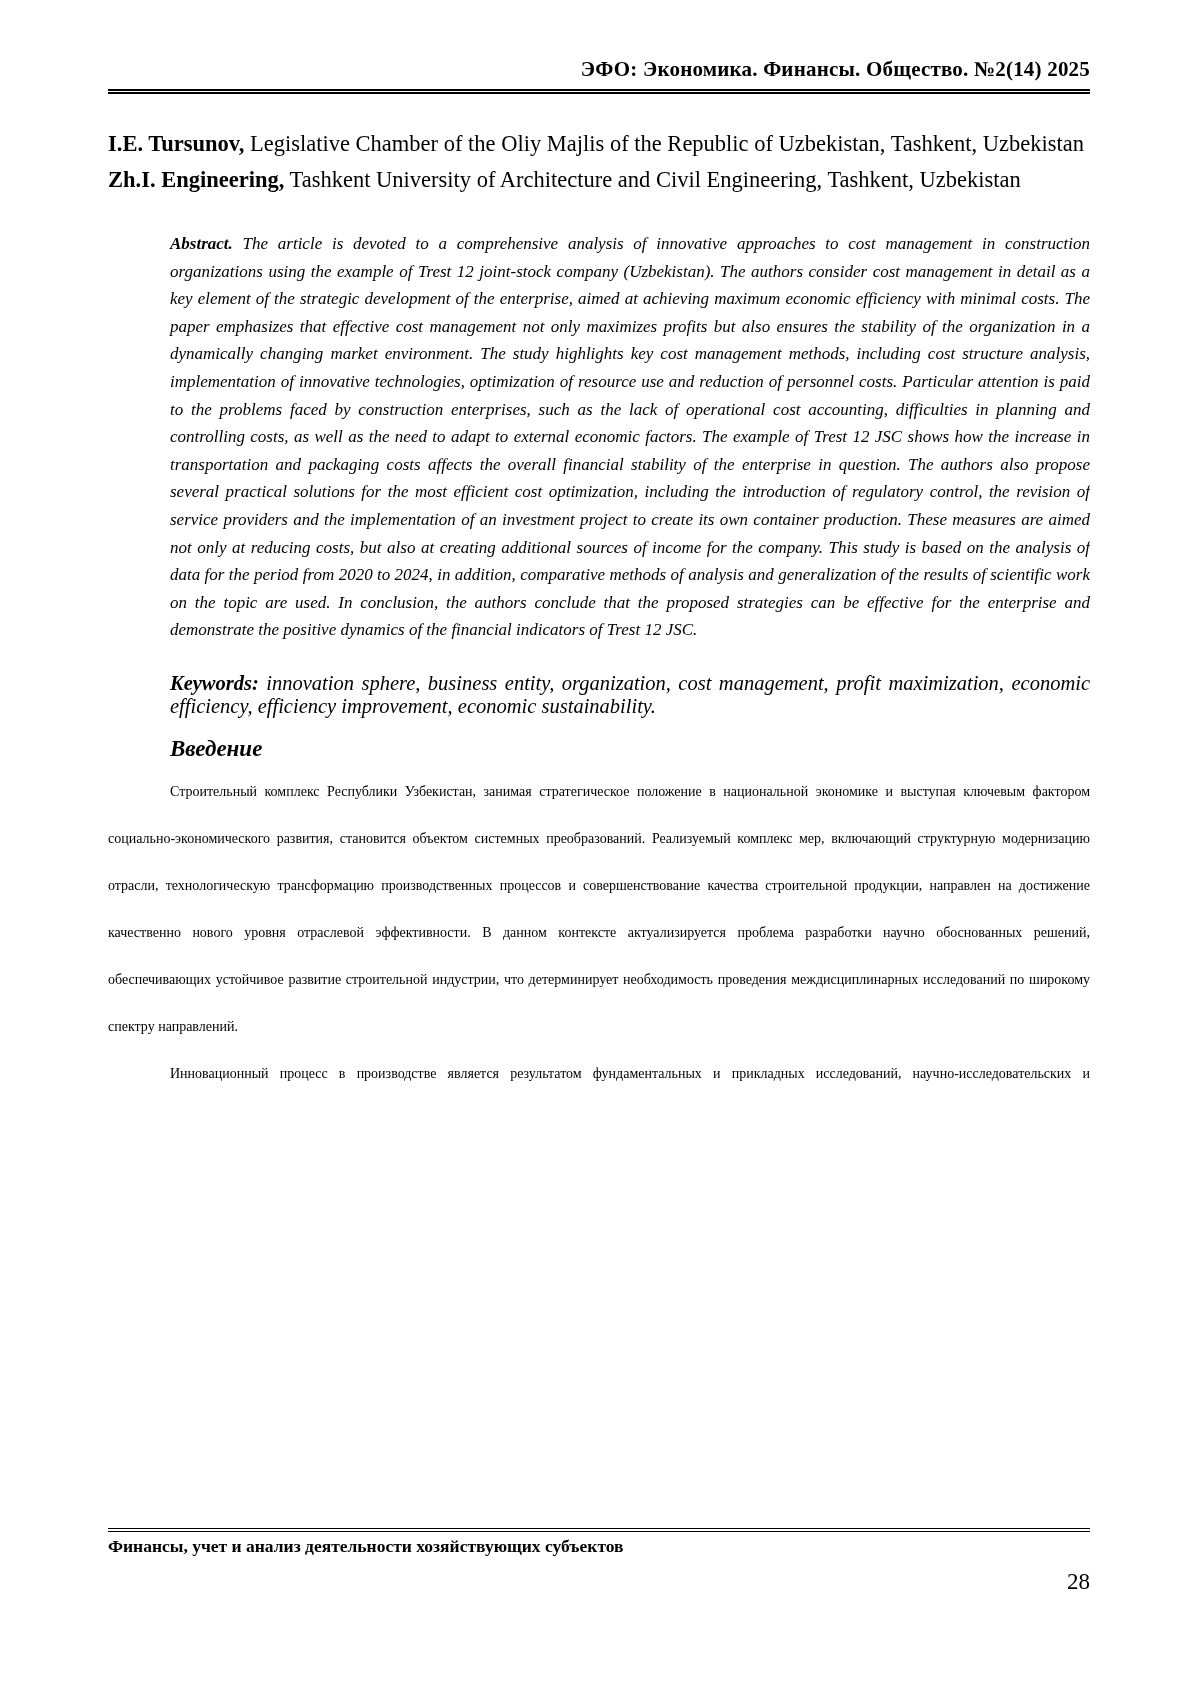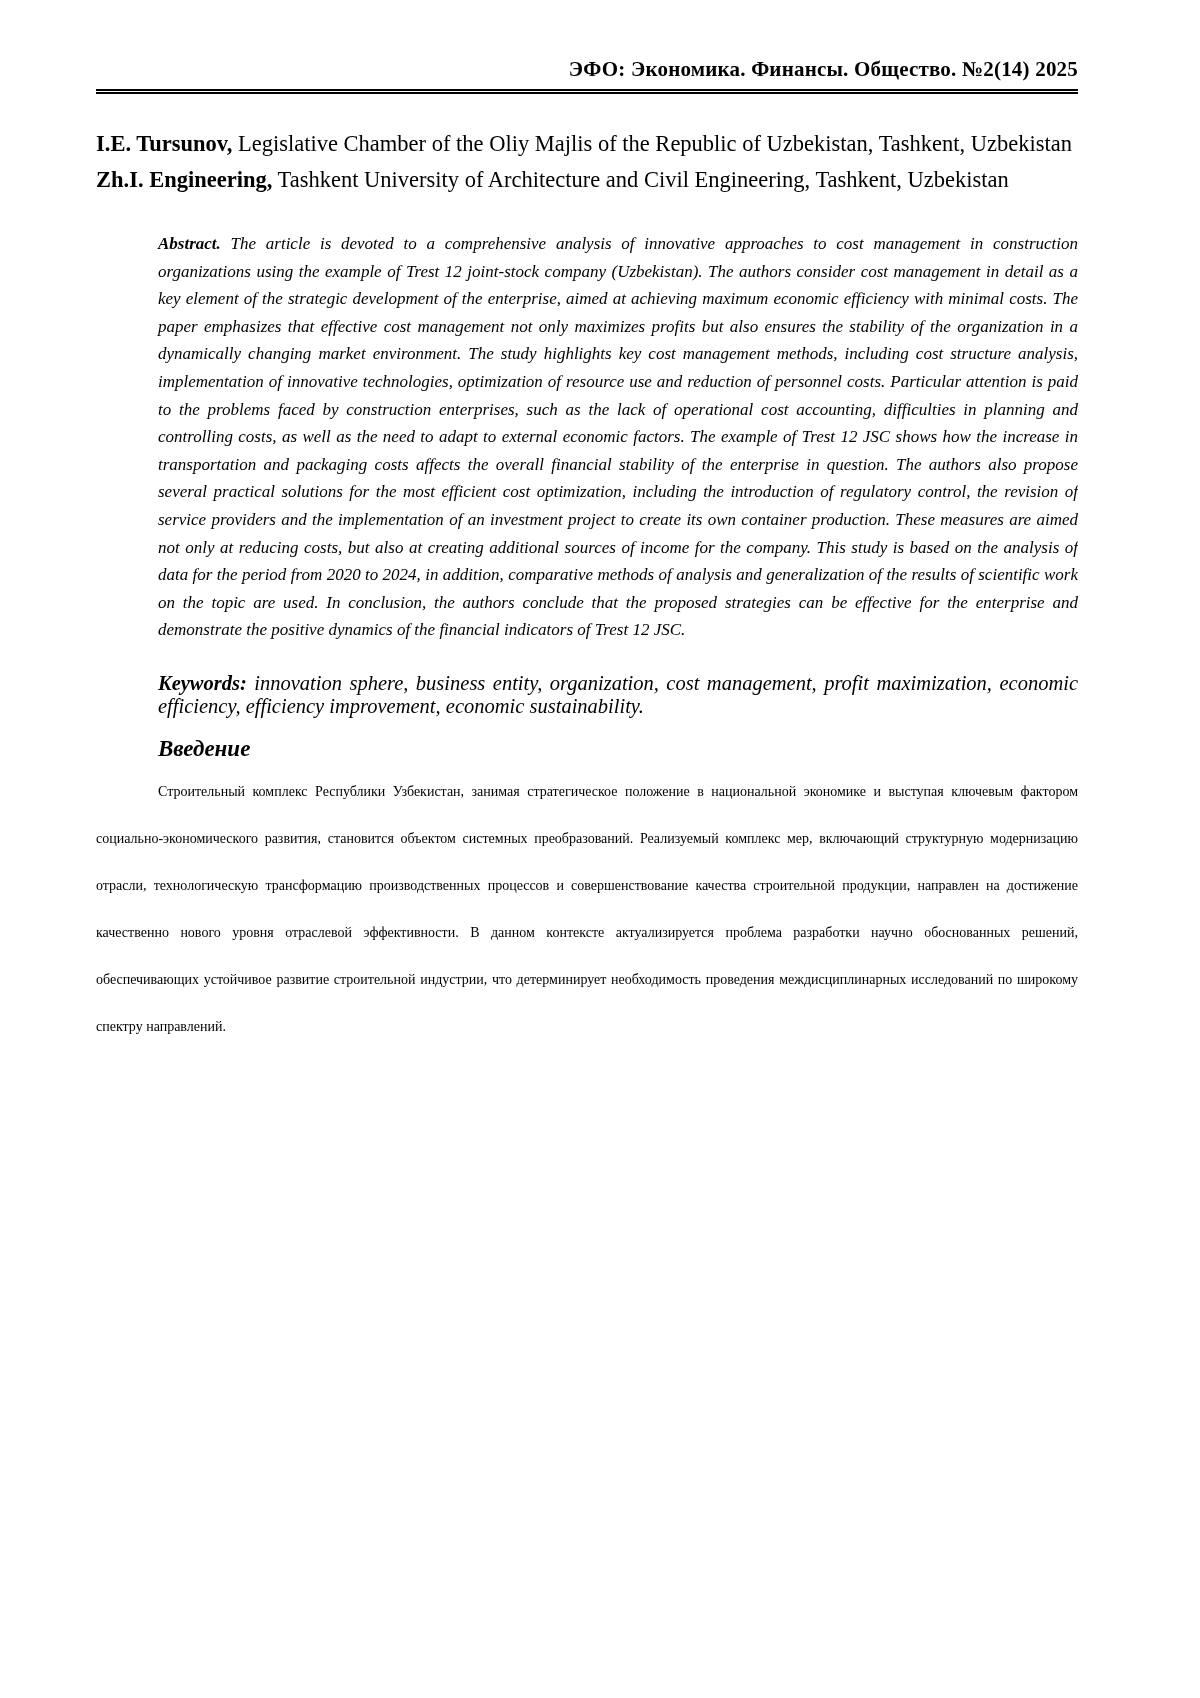"ЭФО: Экономика. Финансы. Общество." .content { left: 96px -> 108px }
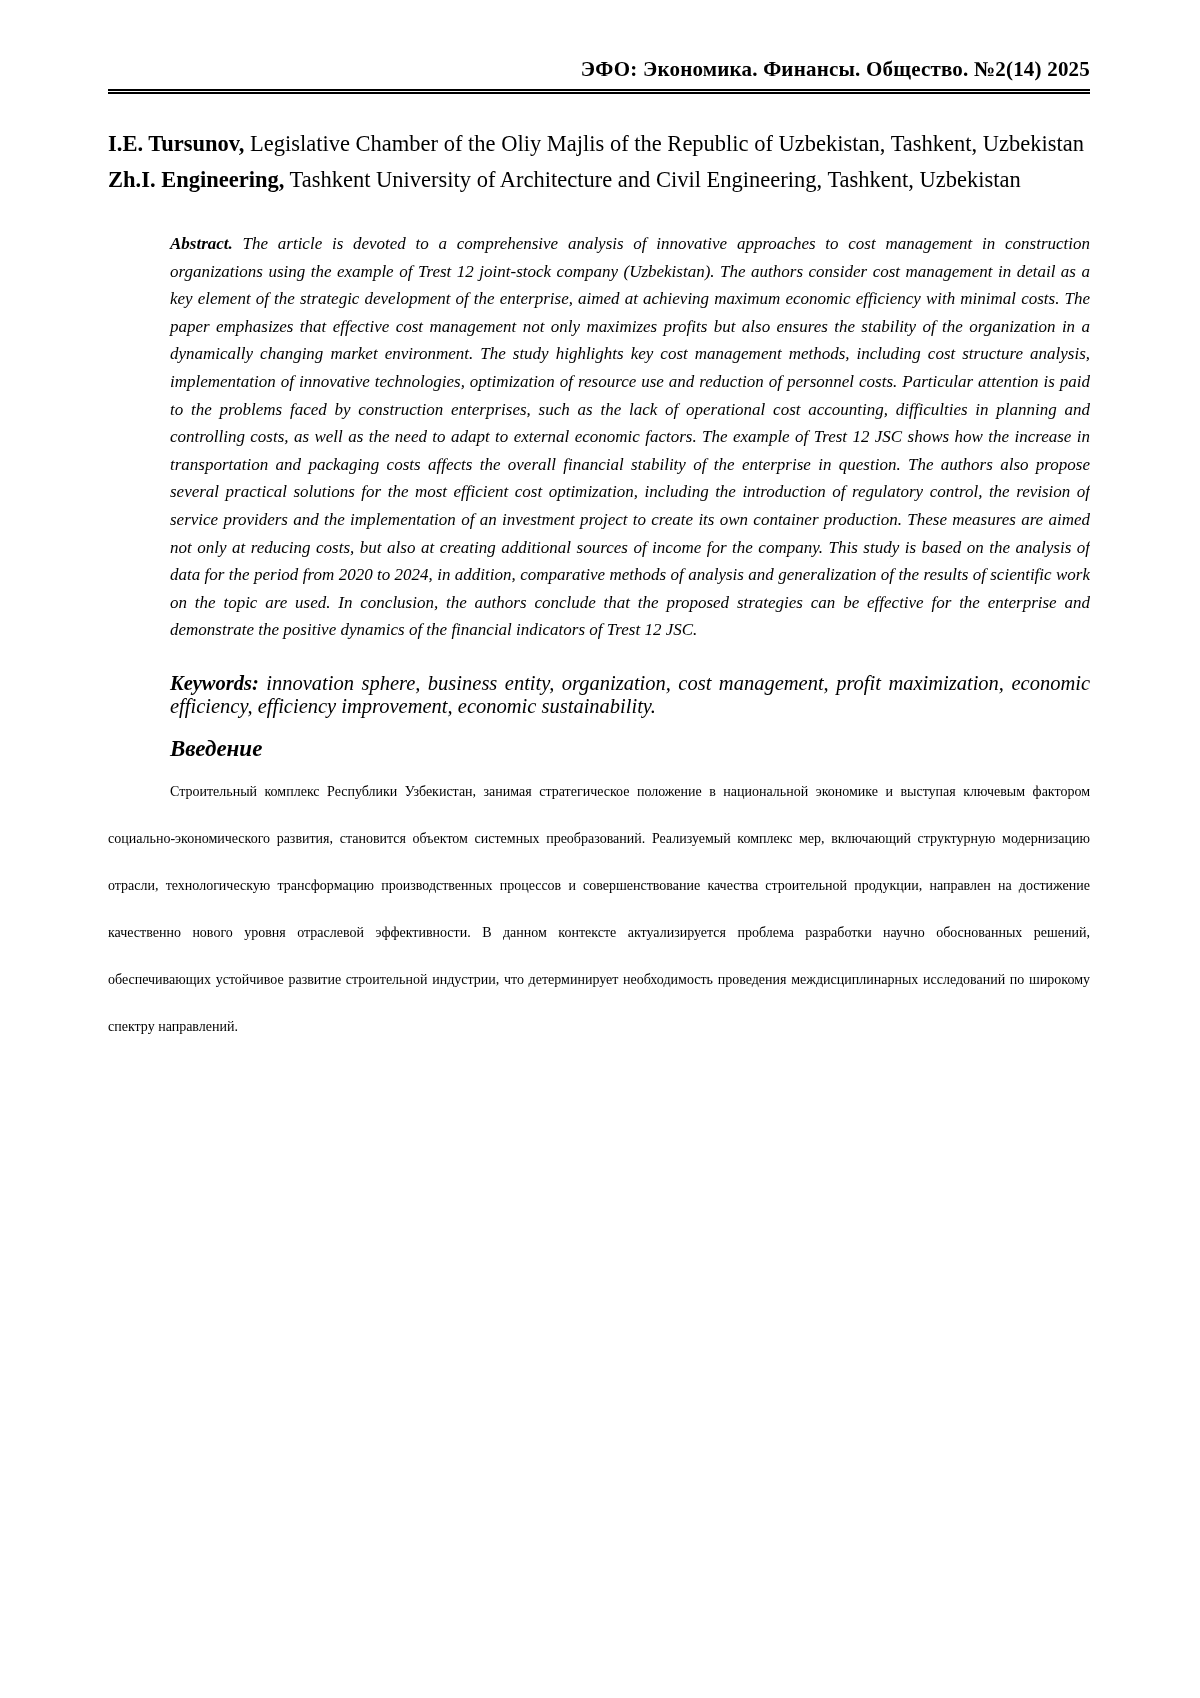"Инновационный процесс в производстве" p.body-paragraph { html: none -> <p>Инновационный процесс в производстве является результатом фундаментальных и прикладных исследований, научно-исследовательских и</p> }
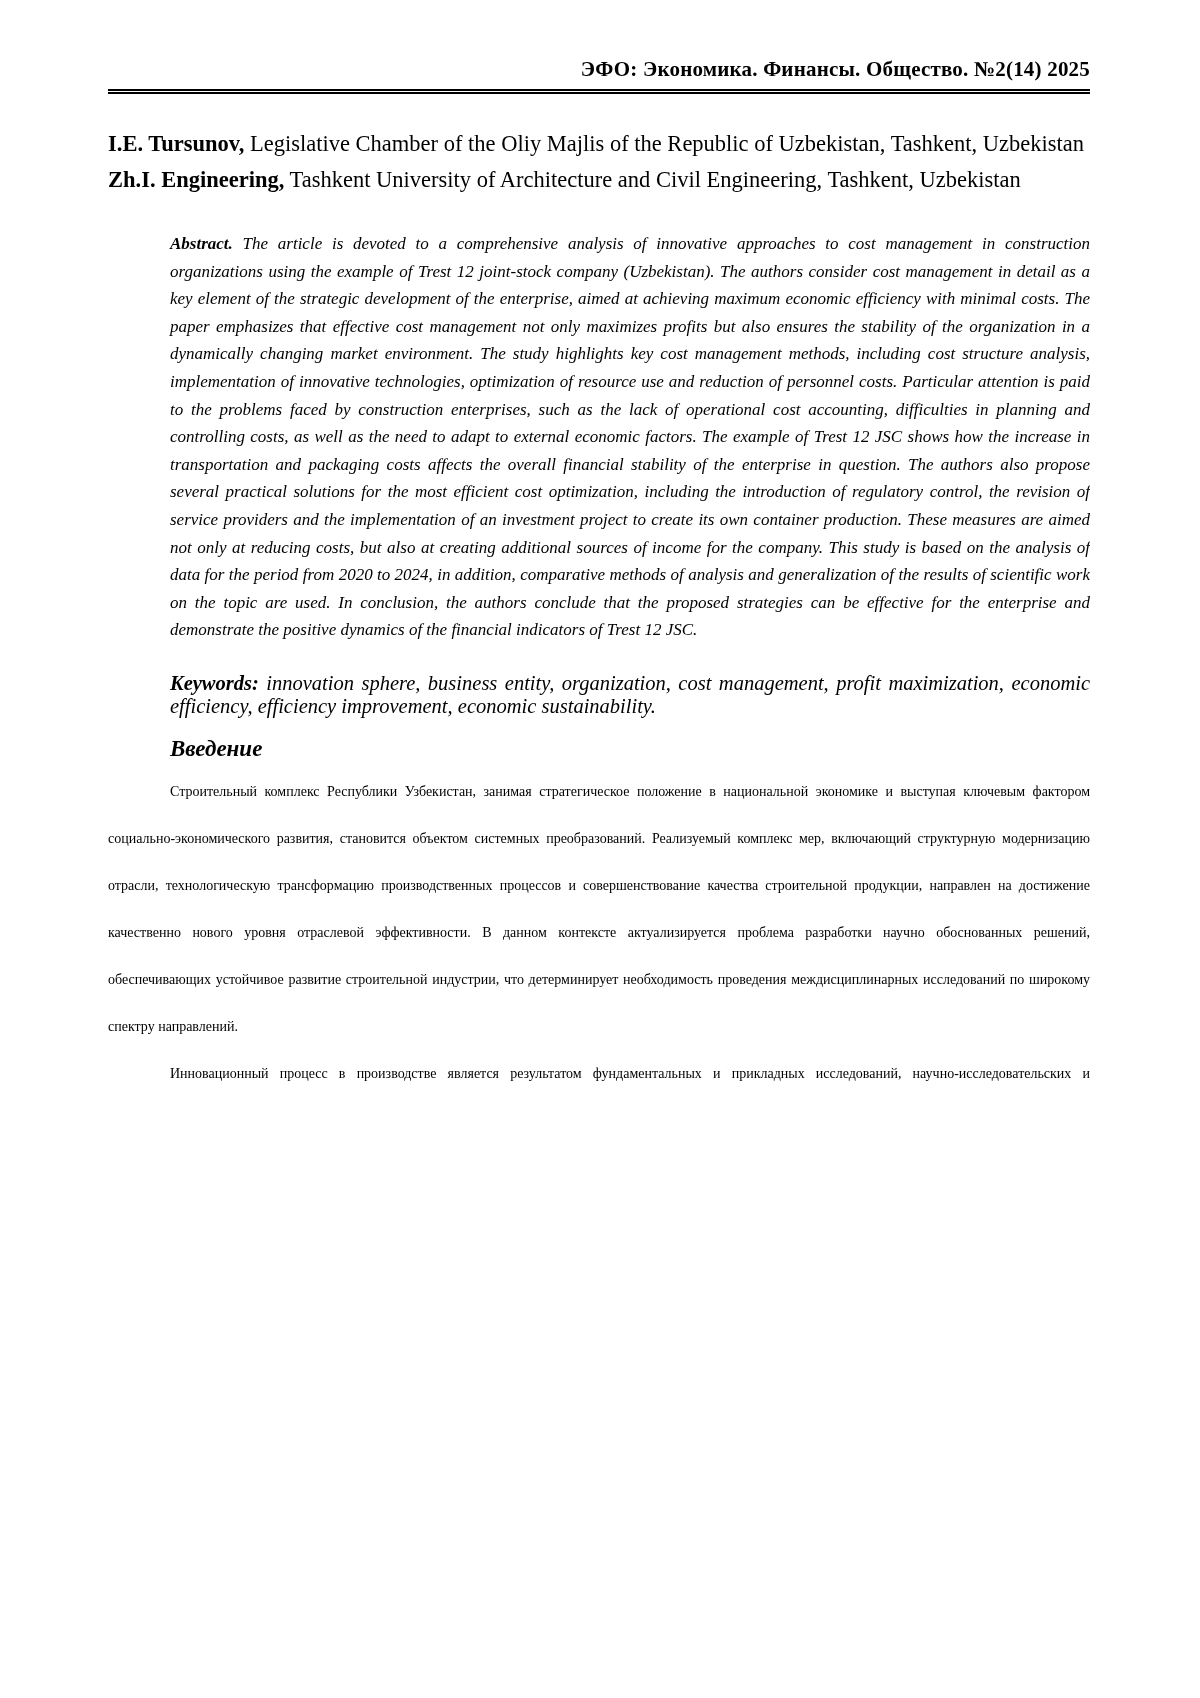"Финансы, учет и анализ деятельности" div.footer { html: none -> <div> <div></div> <div>Финансы, учет и анализ деятельности хозяйствующих субъектов</div> <div>28</div> </div> }
